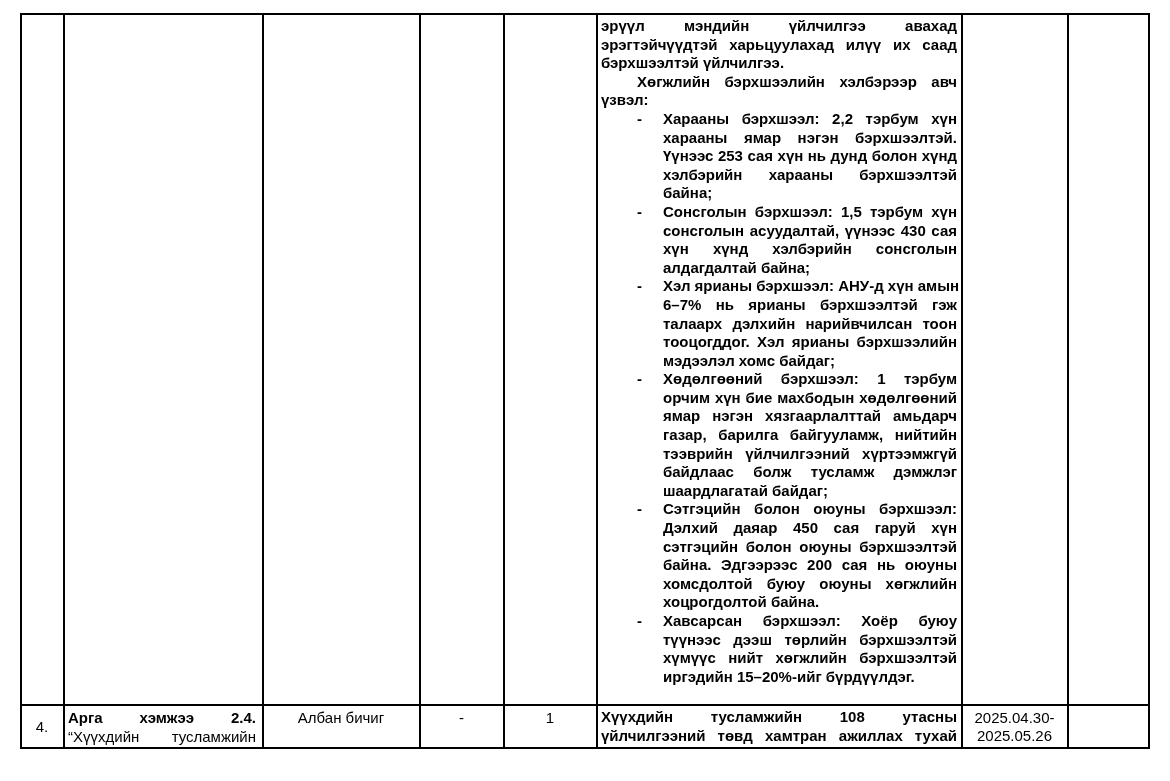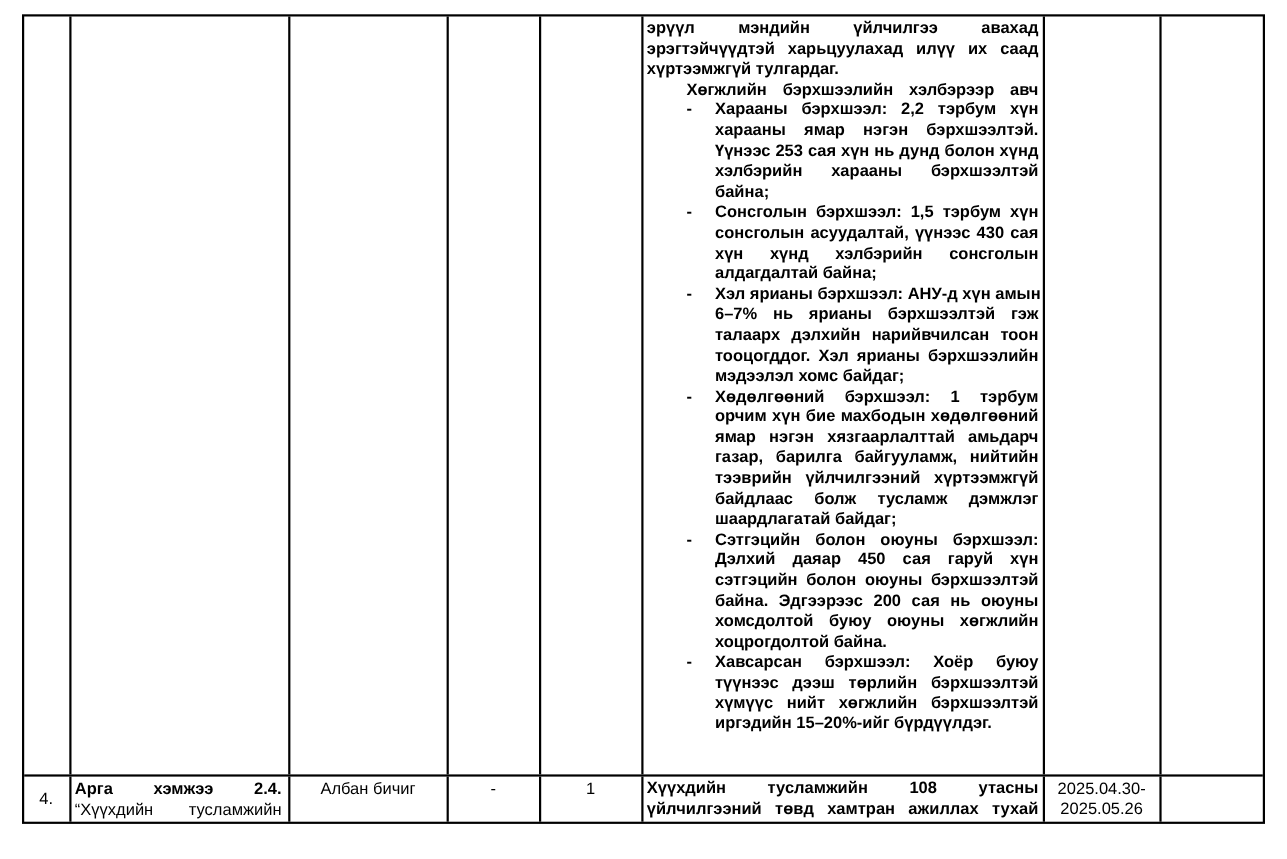"хүртээмжгүй тулгардаг." div.tline { text: хүртээмжгүй тулгардаг -> бэрхшээлтэй үйлчилгээ }
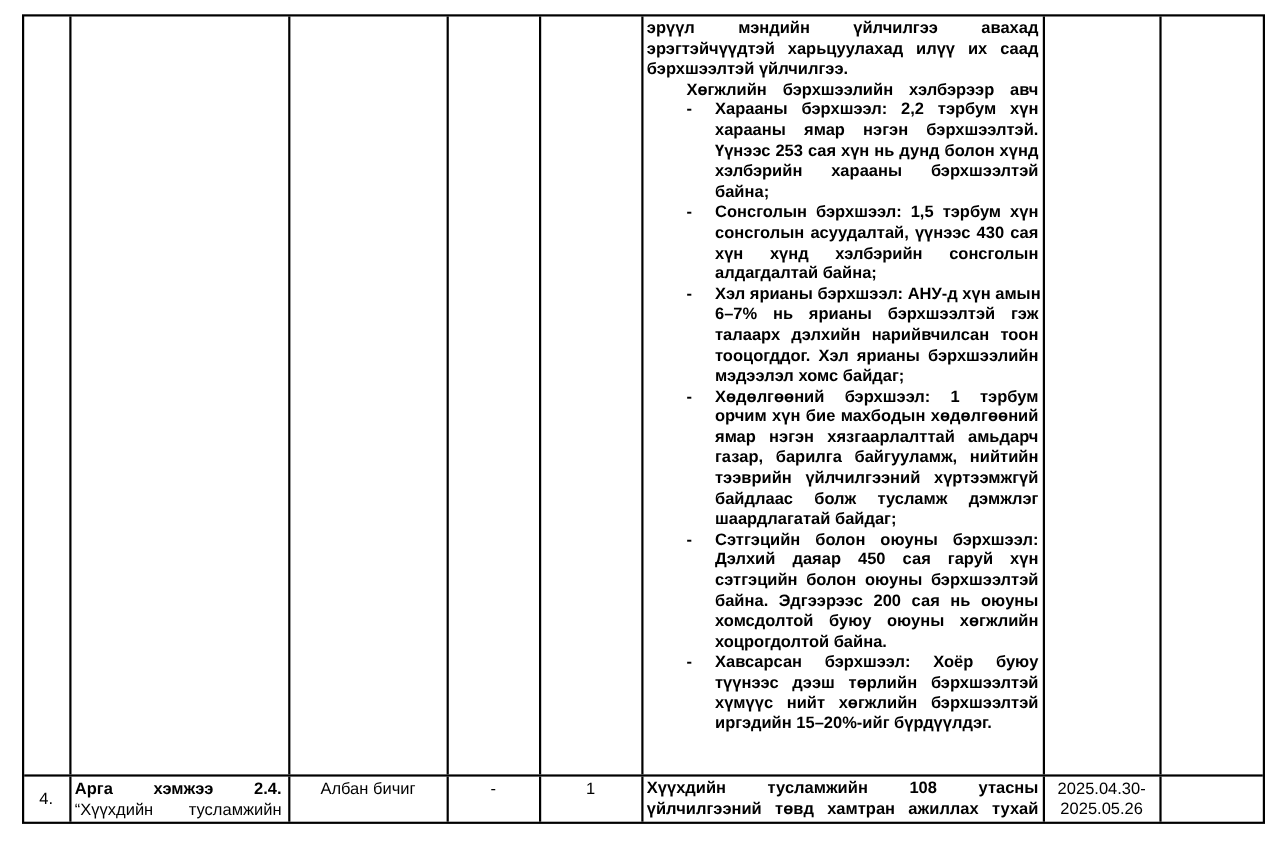"үзвэл:" div.tline { html: none -> <div>үзвэл:</div> }
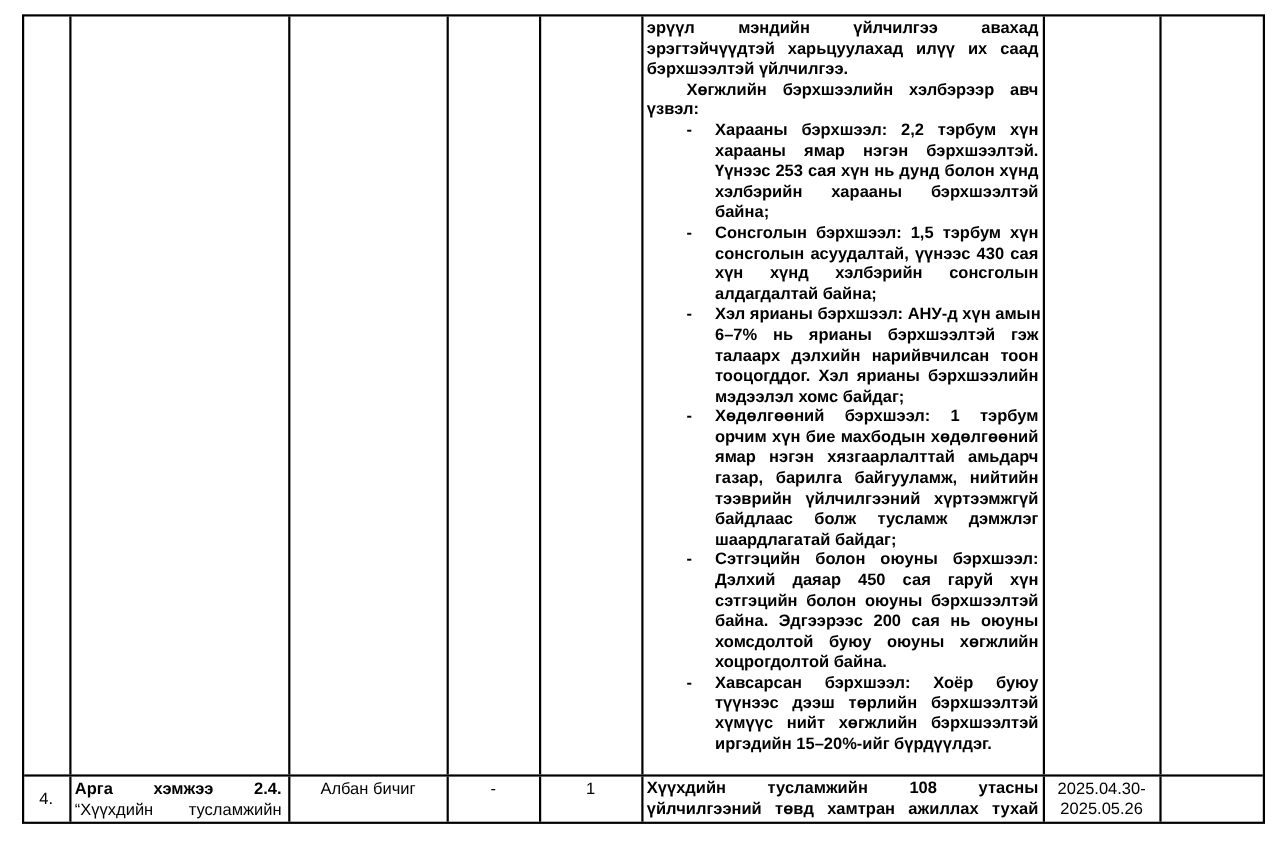"Албан бичиг" .c3 { width: 144px -> 157px }
